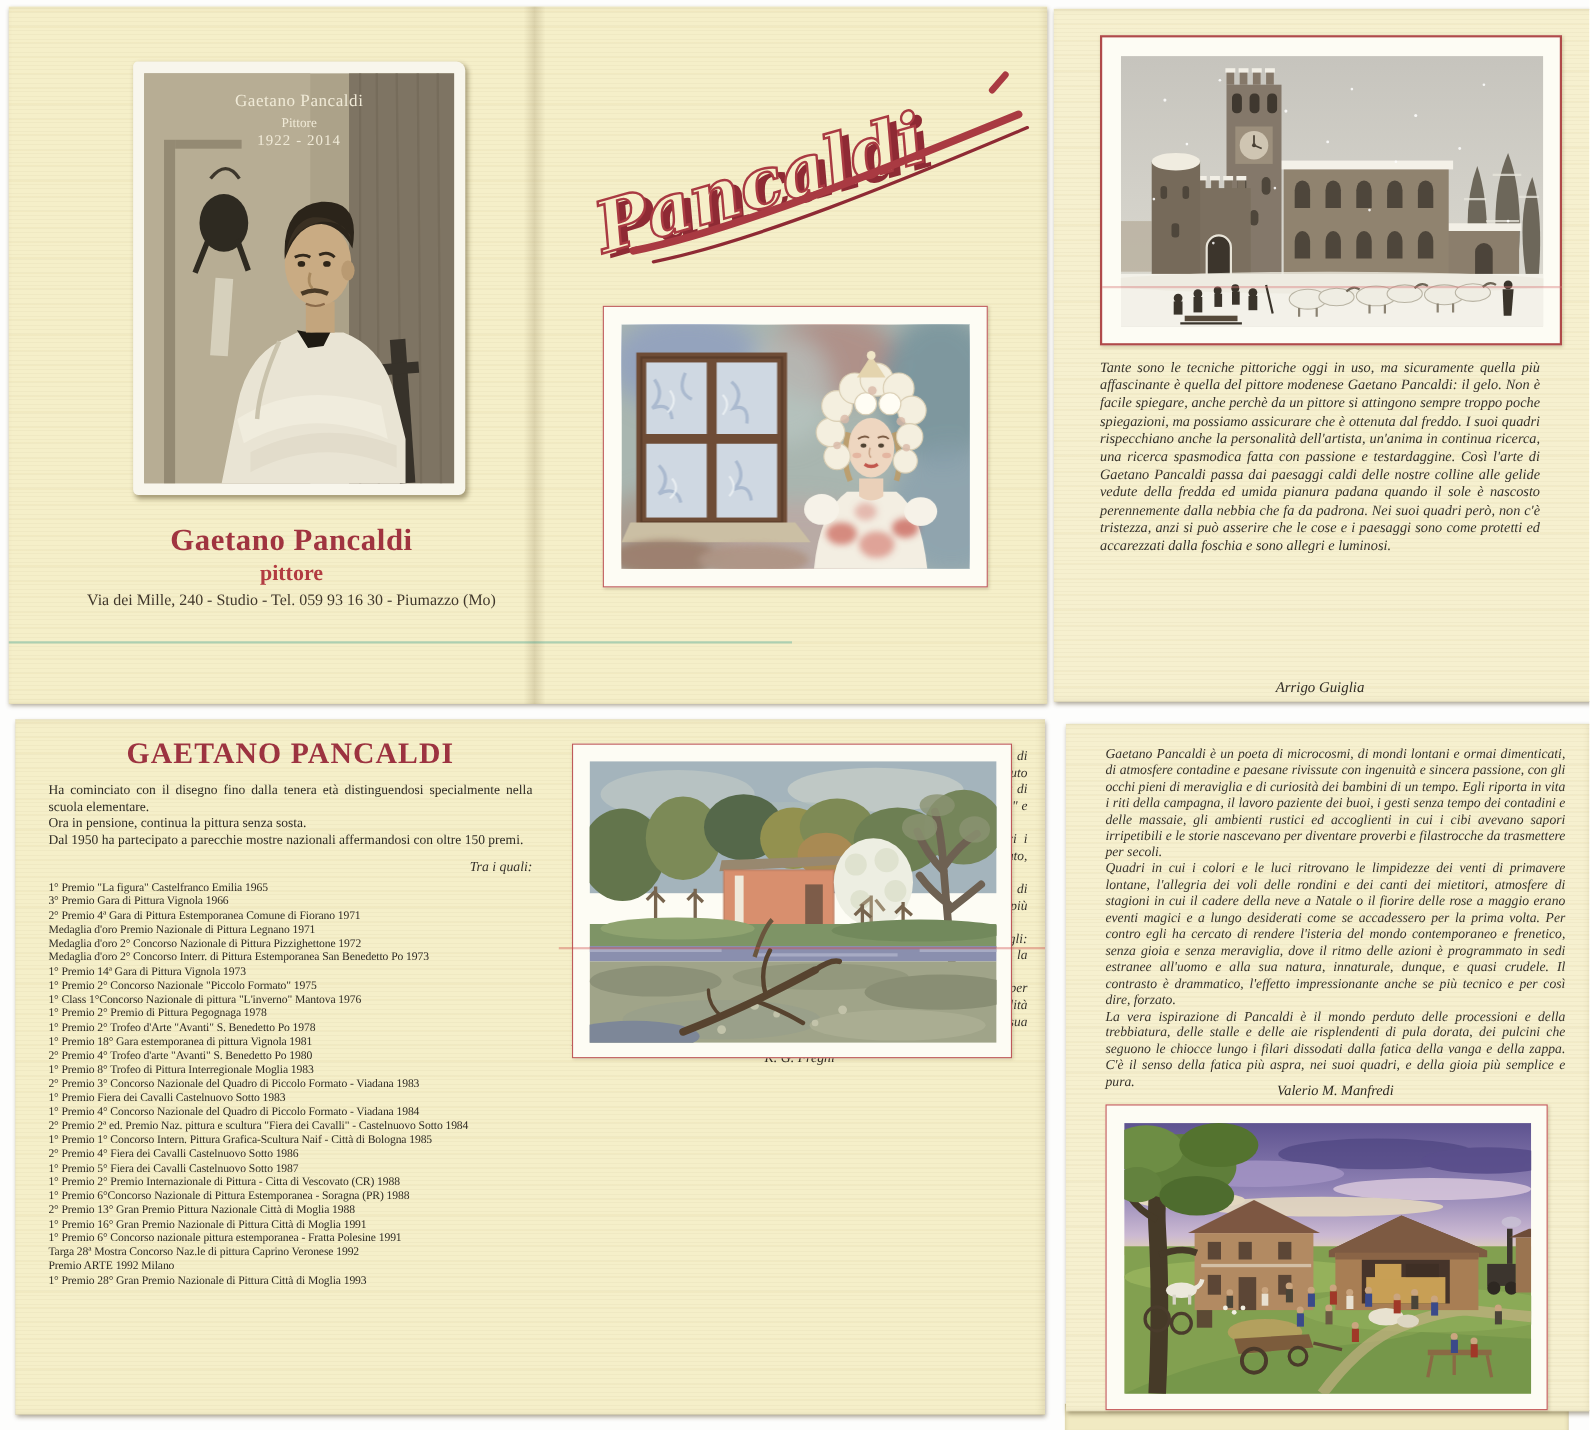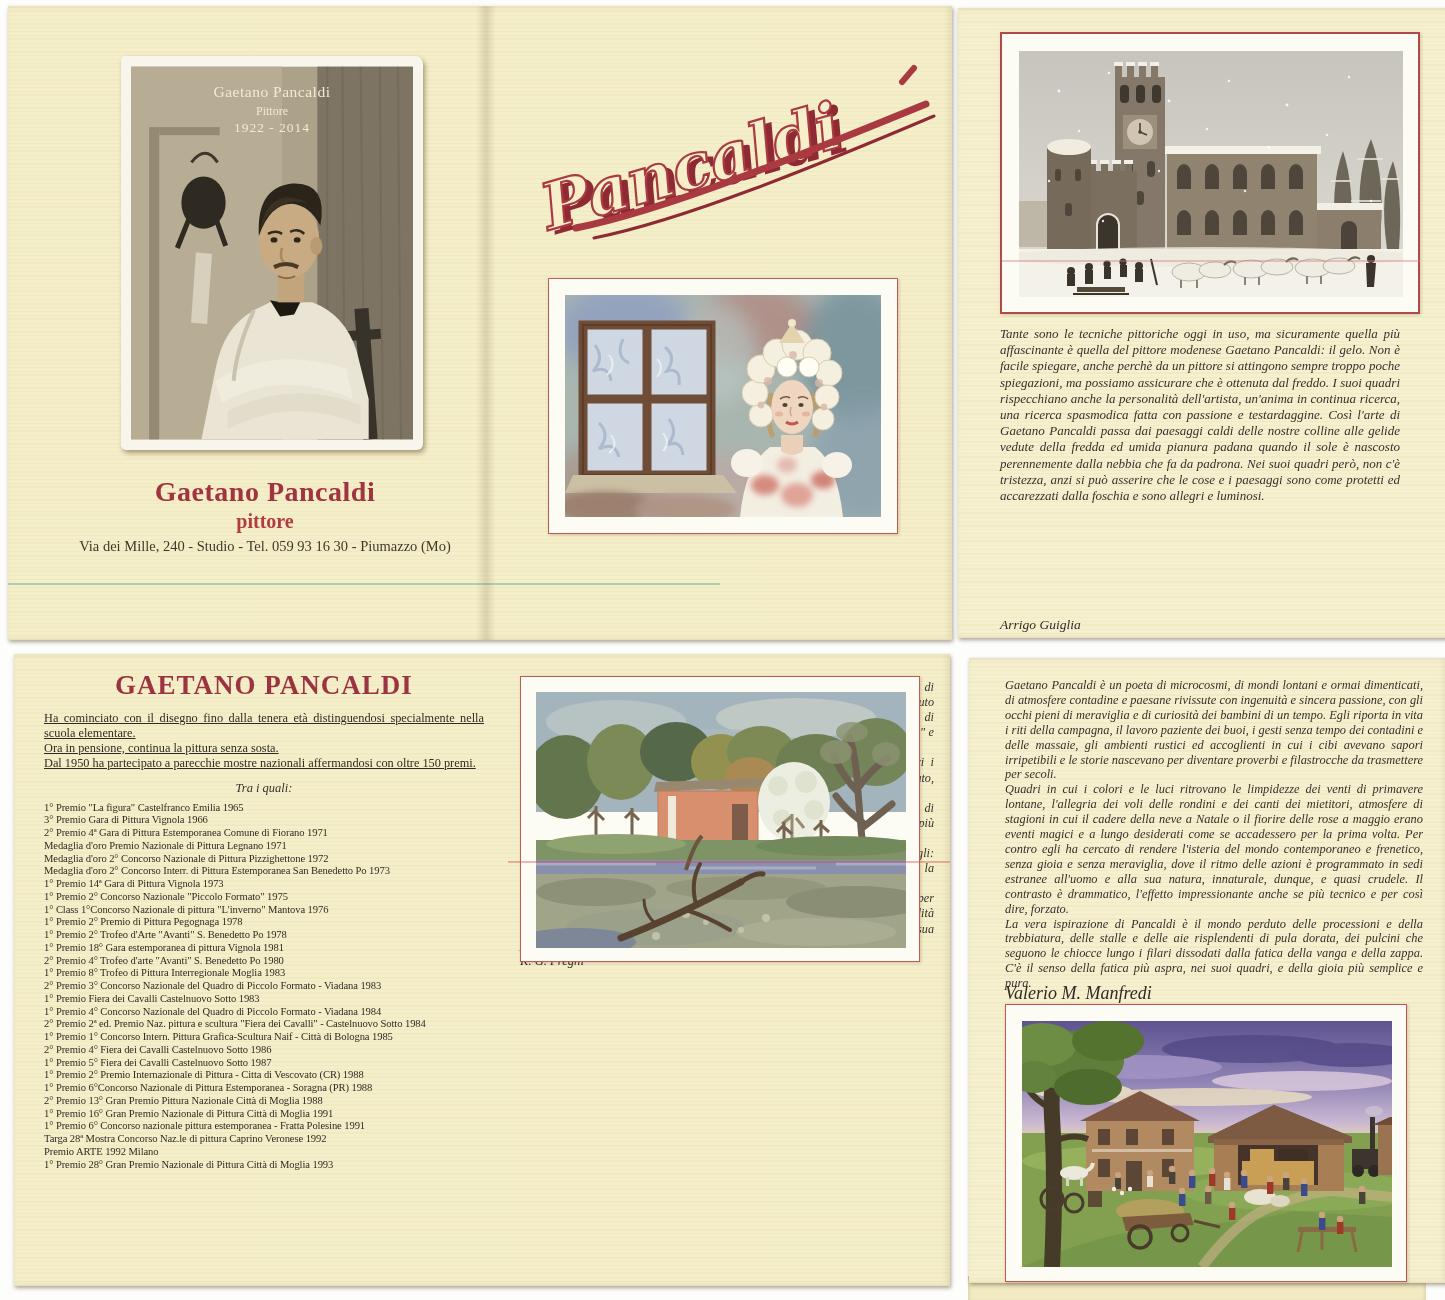"Arrigo Guiglia" .essay-sig { text-align: left -> center }
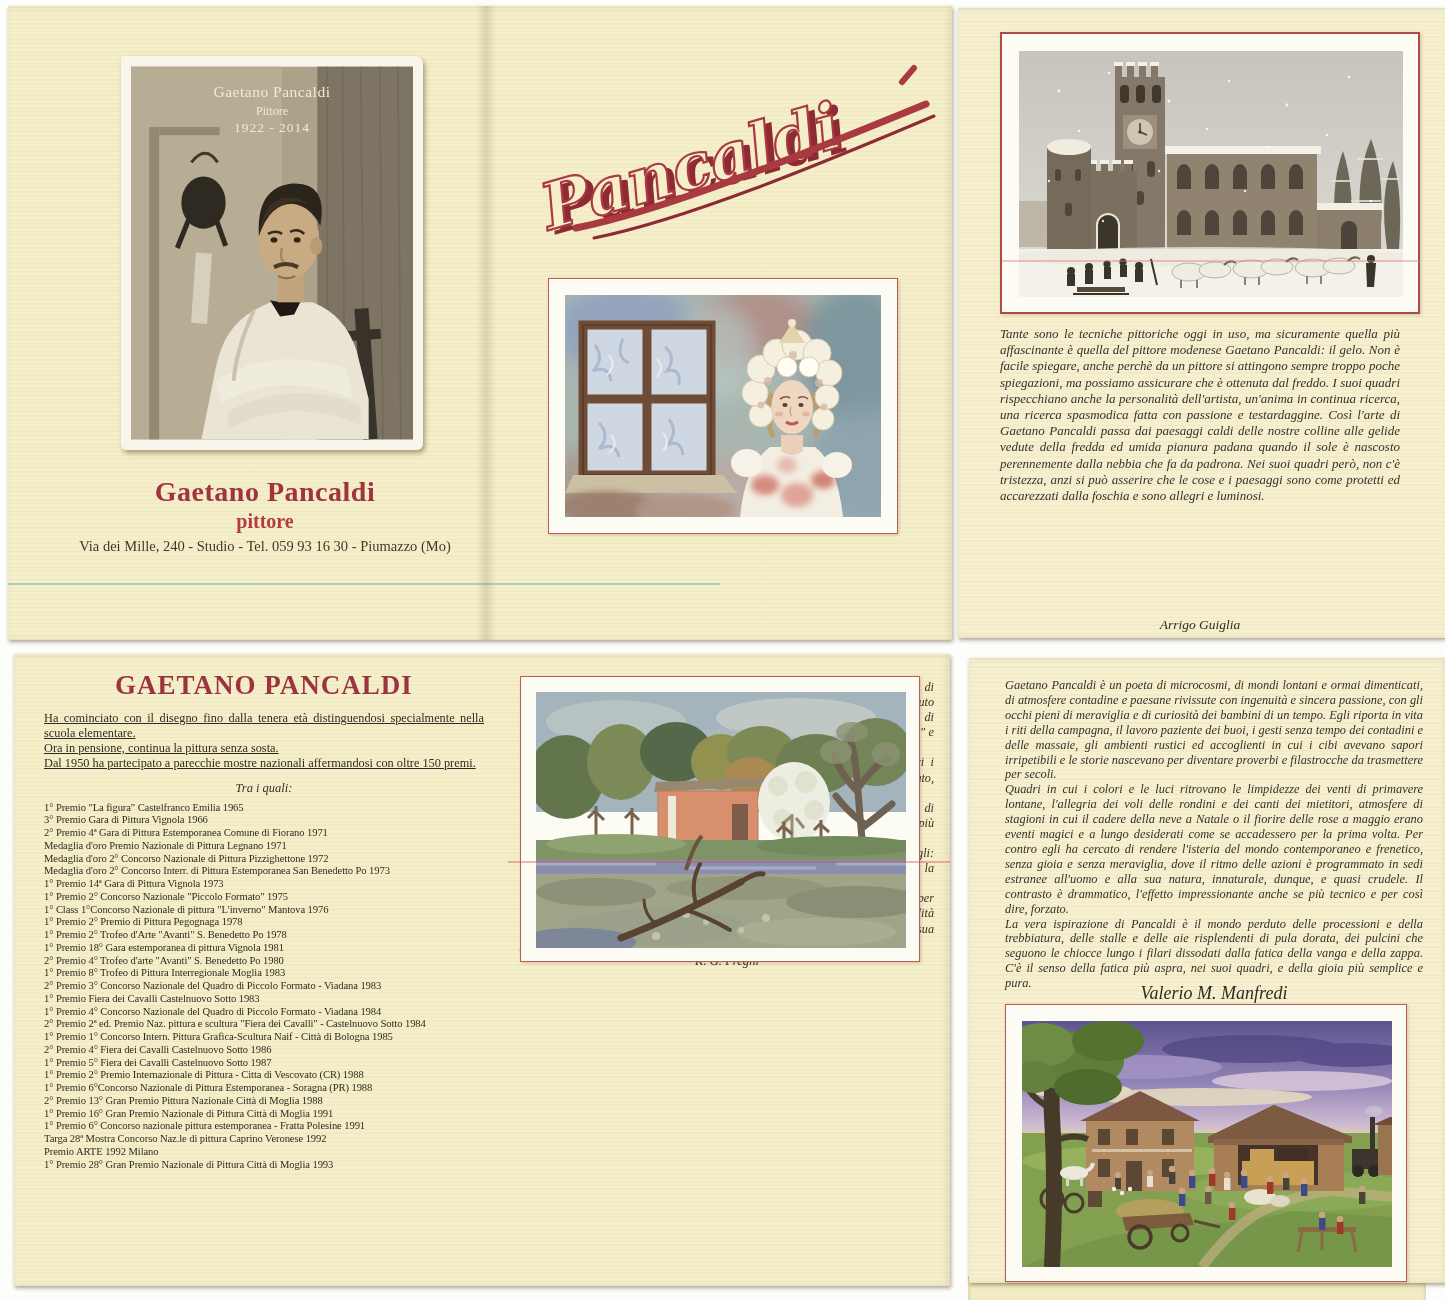"Ha cominciato con il disegno" .bio { text-decoration: underline -> none }
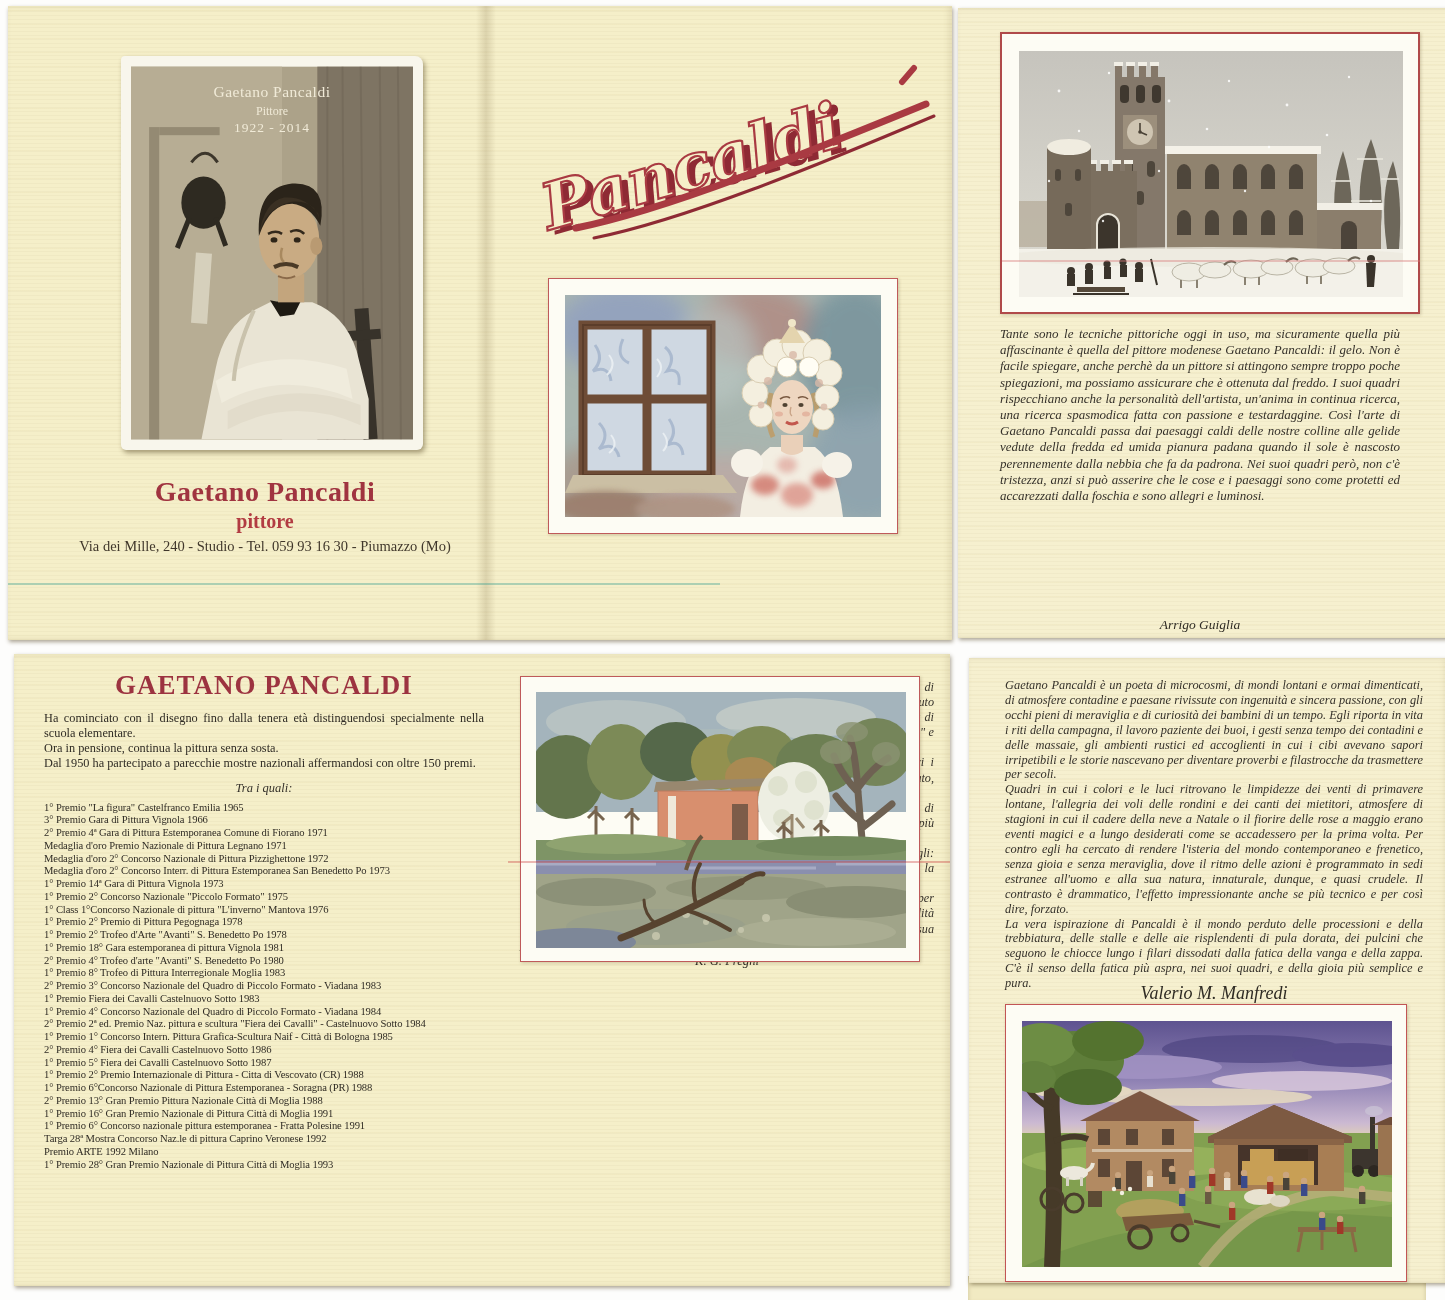"Tra i quali:" .awards-intro { text-align: center -> right }
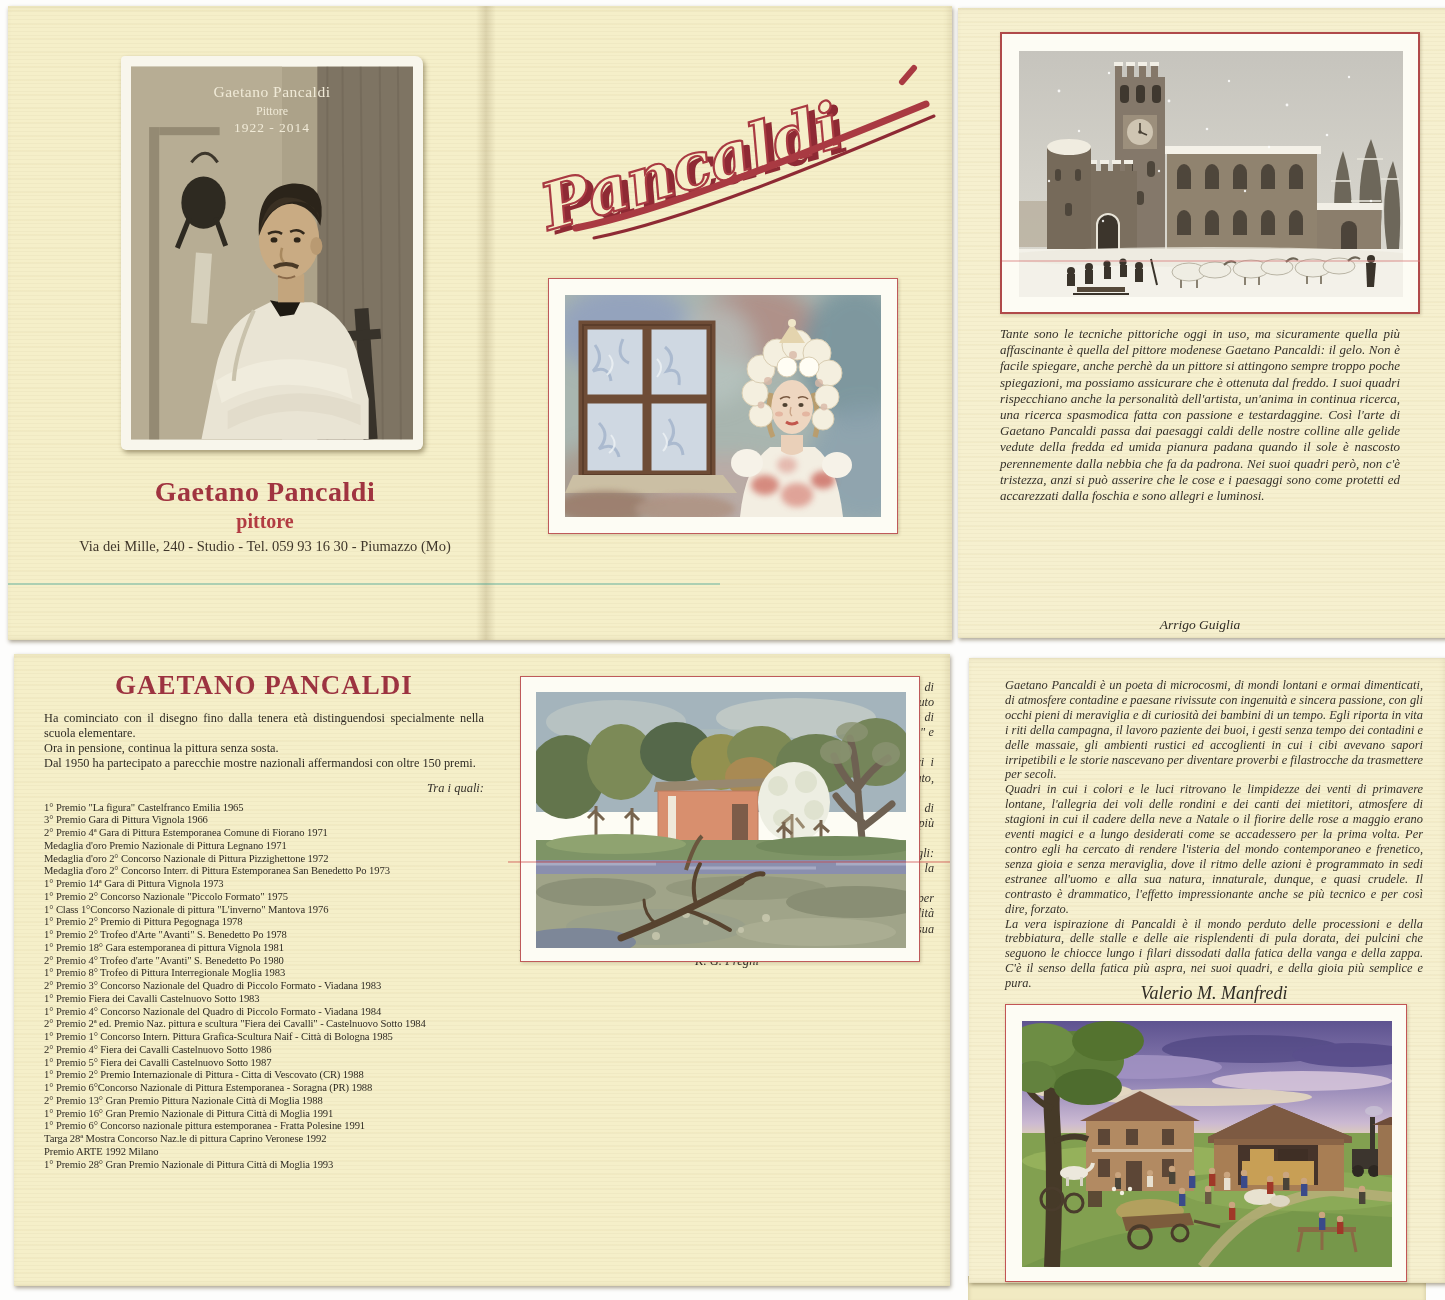"Valerio M. Manfredi" div.essay-sig { font-size: 18px -> 13px }
